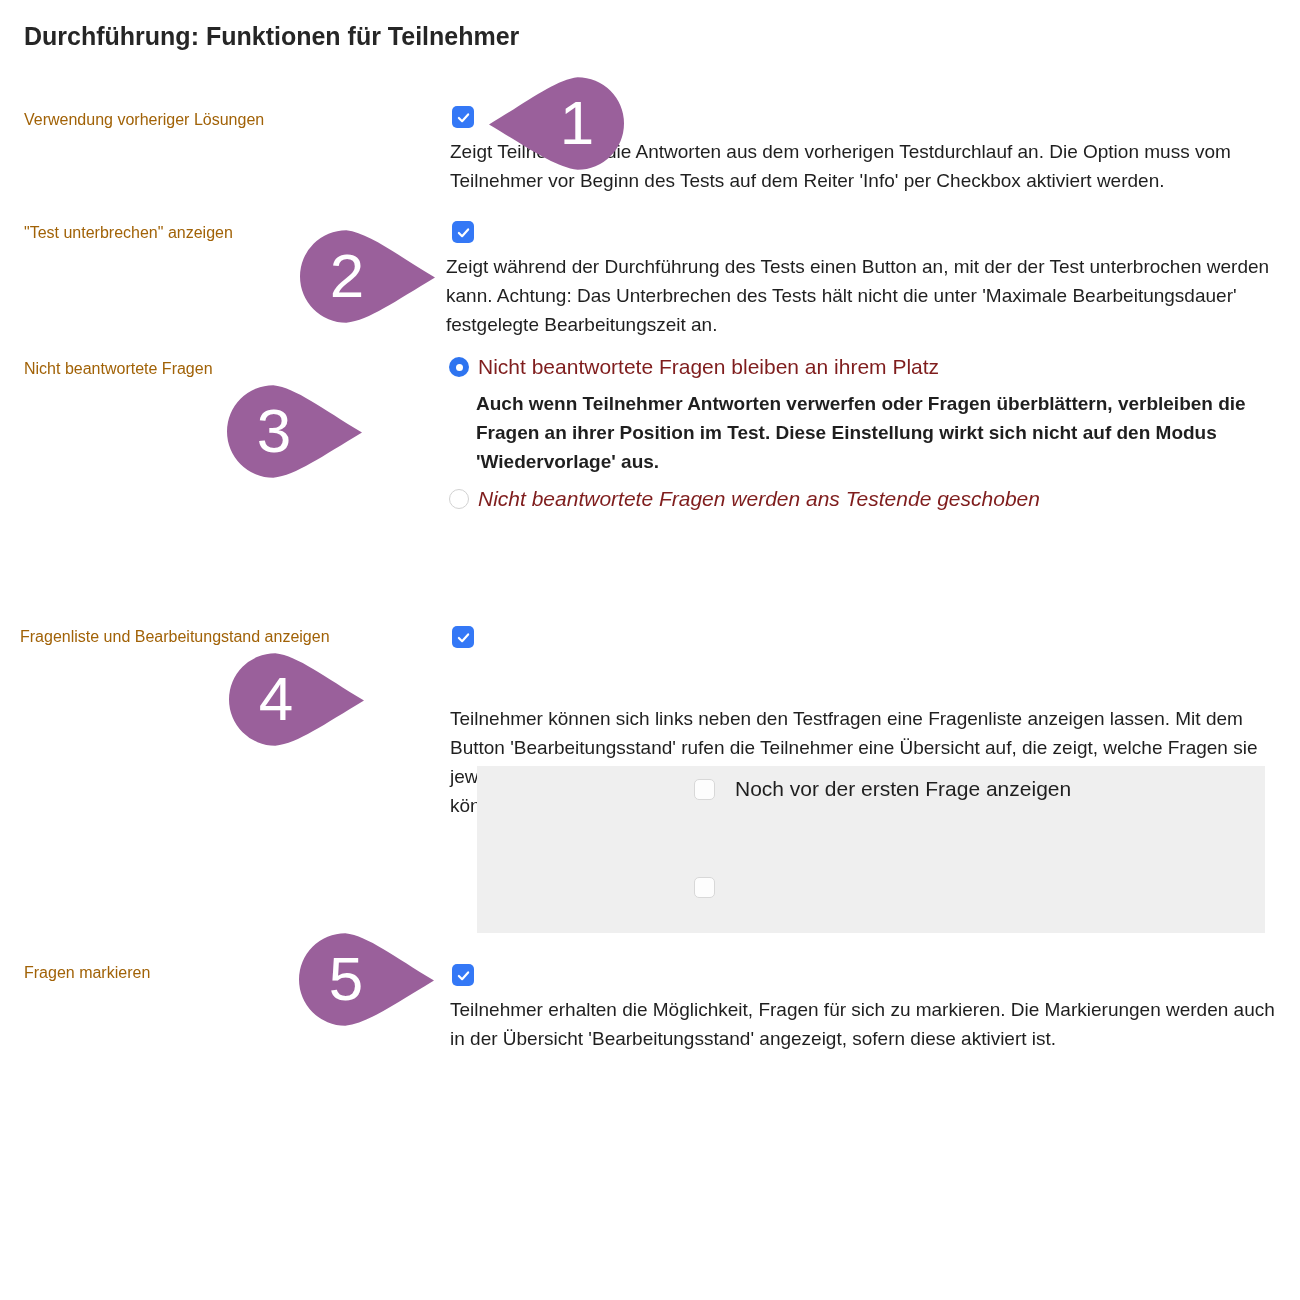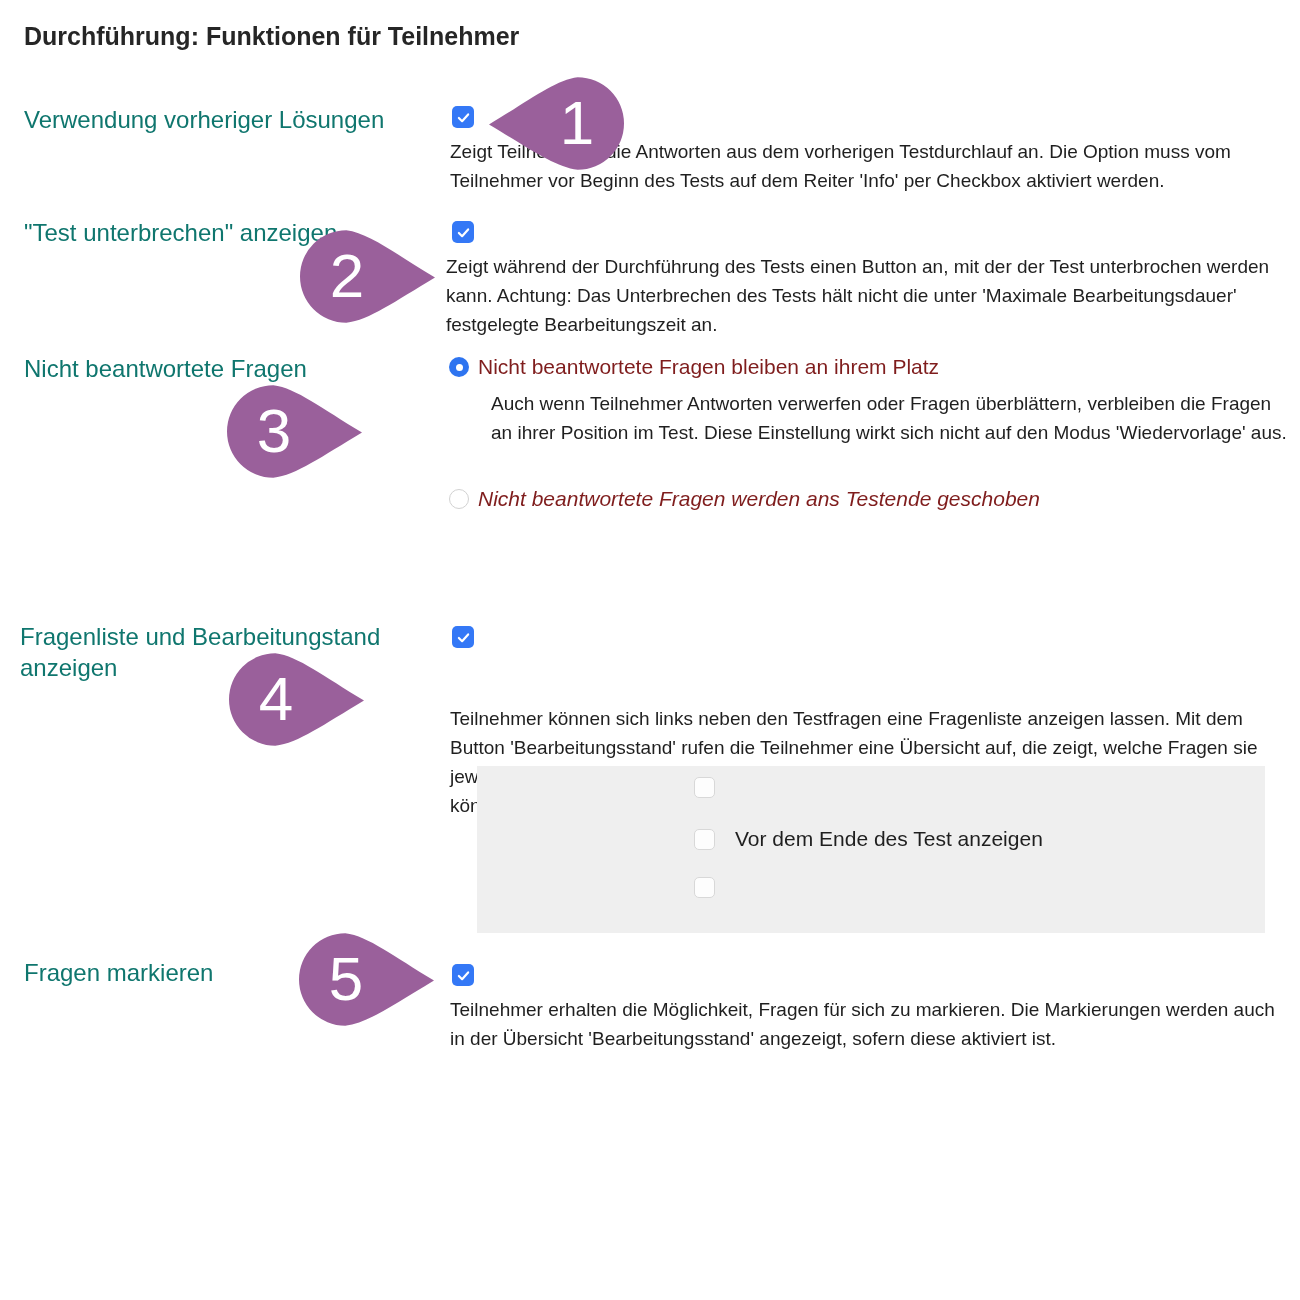"Verwendung vorheriger Lösungen" .field-label { color: #0f766e -> #a16207; font-size: 24px -> 16px }
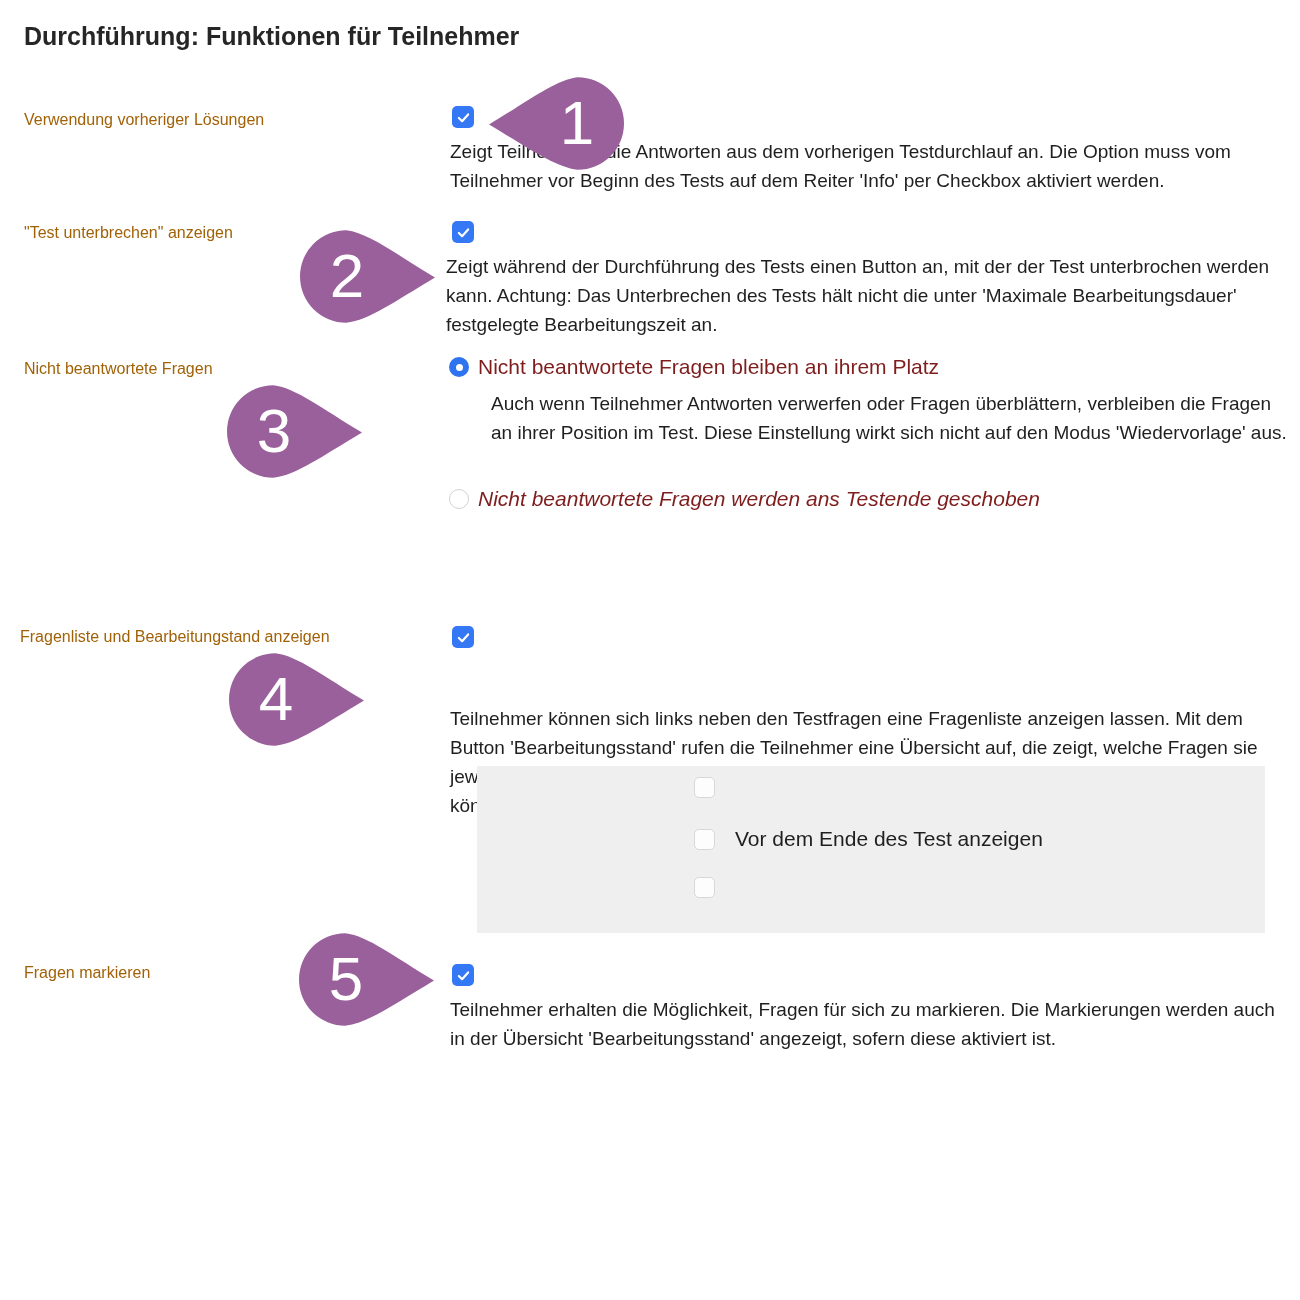"Auch wenn Teilnehmer Antworten verwerfen" div.abs { font-weight: none -> bold; left: 491px -> 476px }
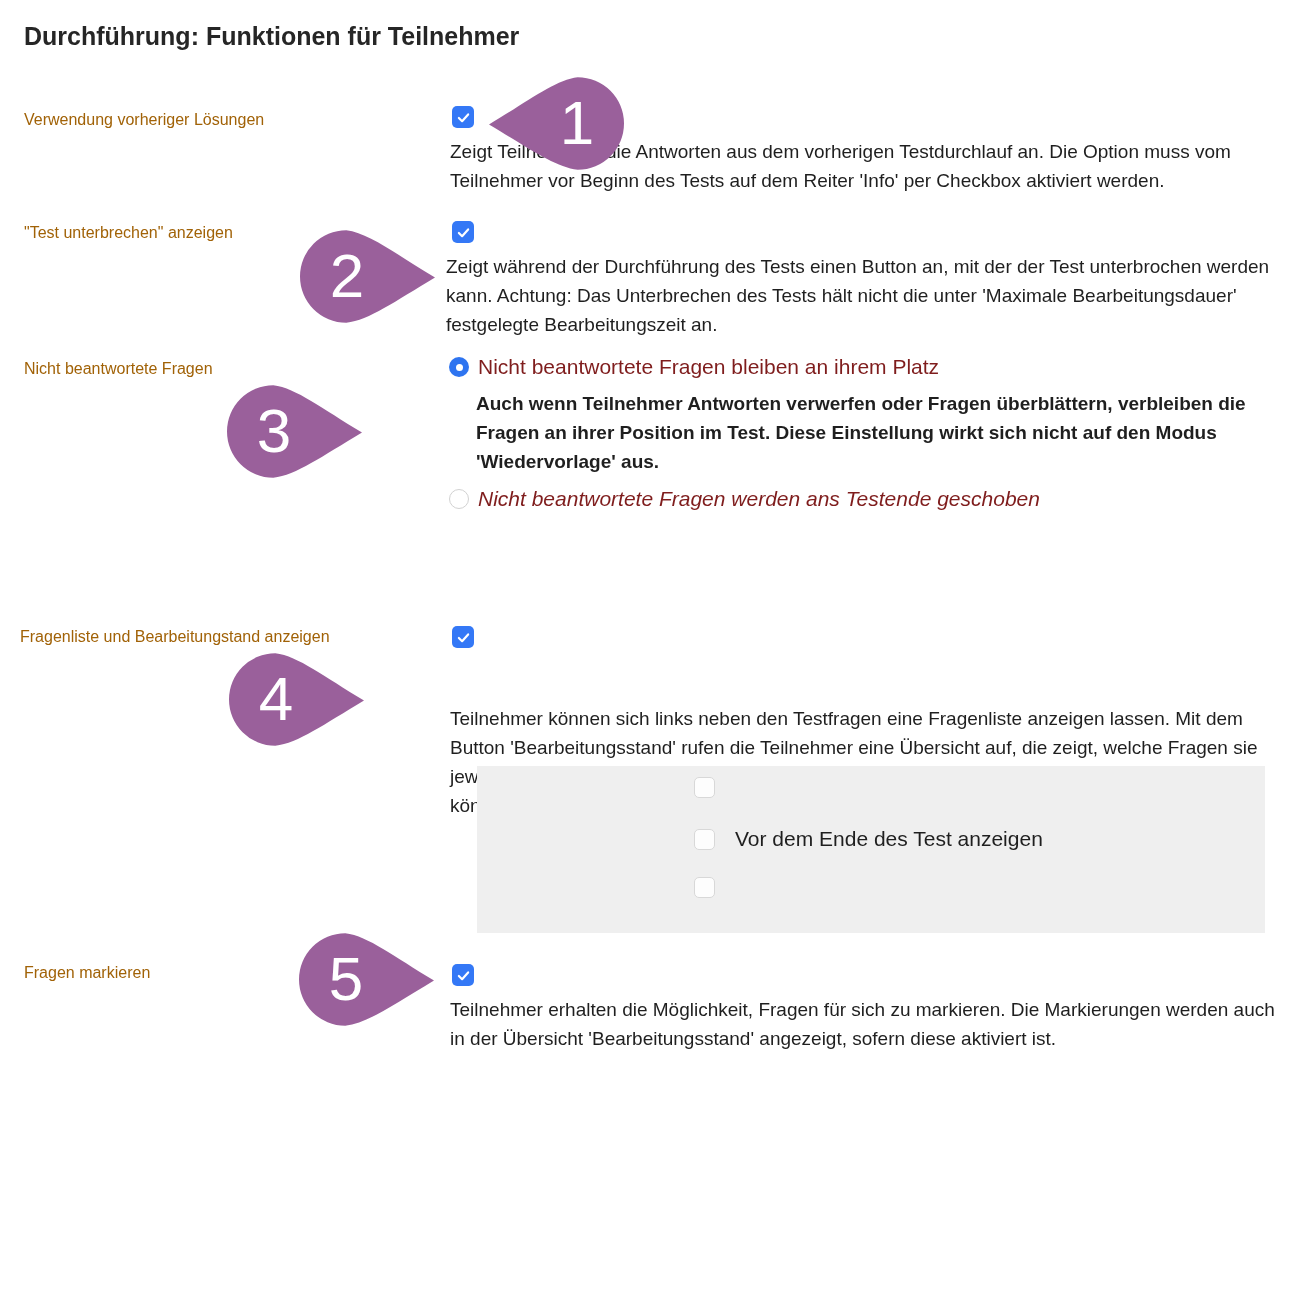"Noch vor der ersten Frage" span.sub-label { html: none -> <span>Noch vor der ersten Frage anzeigen</span> }
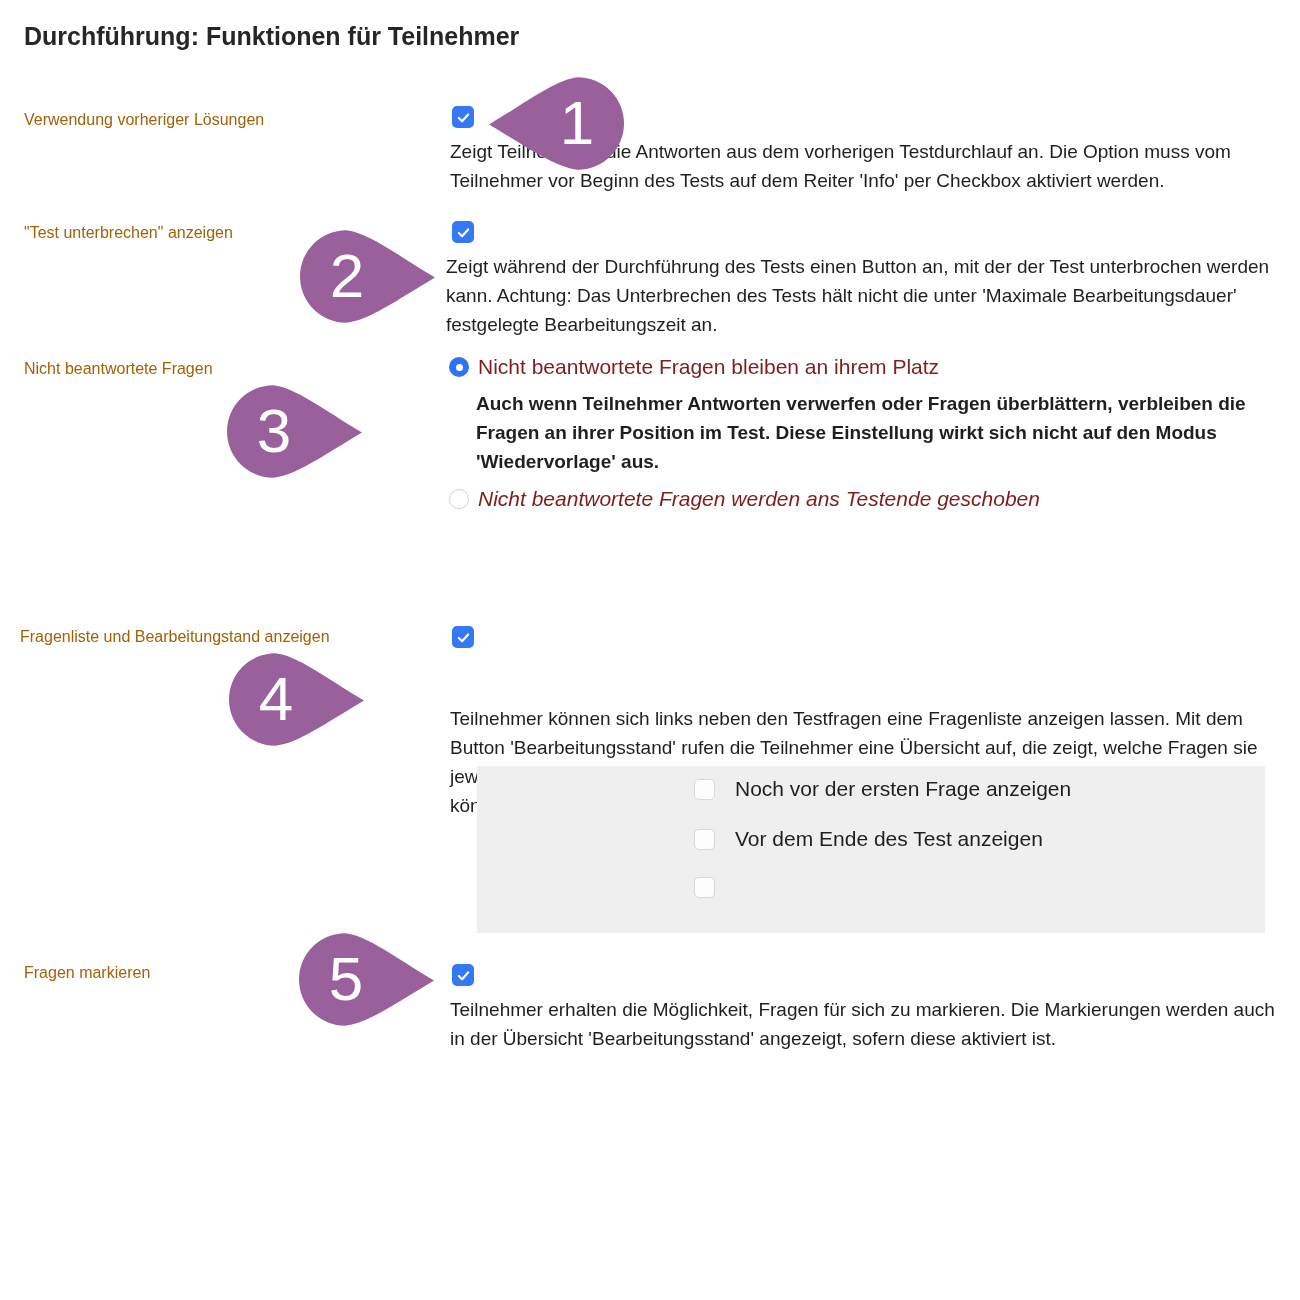"Vor dem Ende des Test" div.sub-row { html: <div> <div></div> <span>Vor dem Ende des Test anzeigen</span> </div> -> none }
